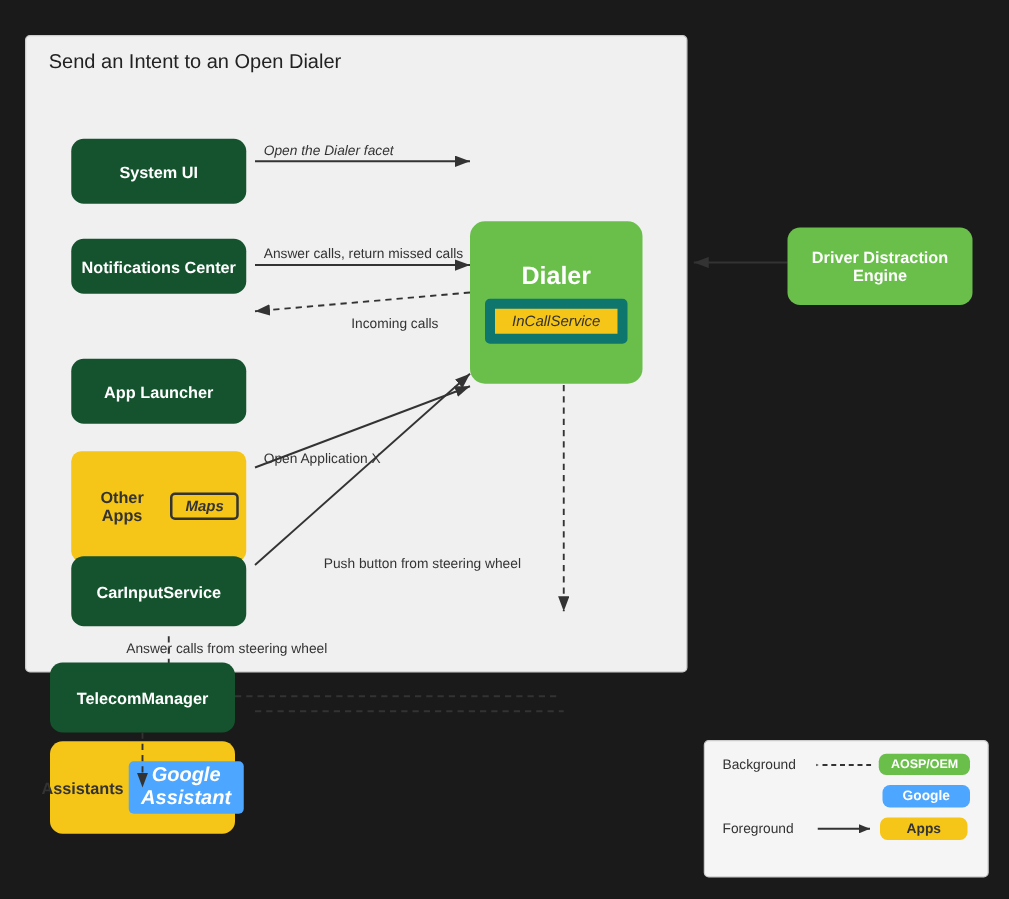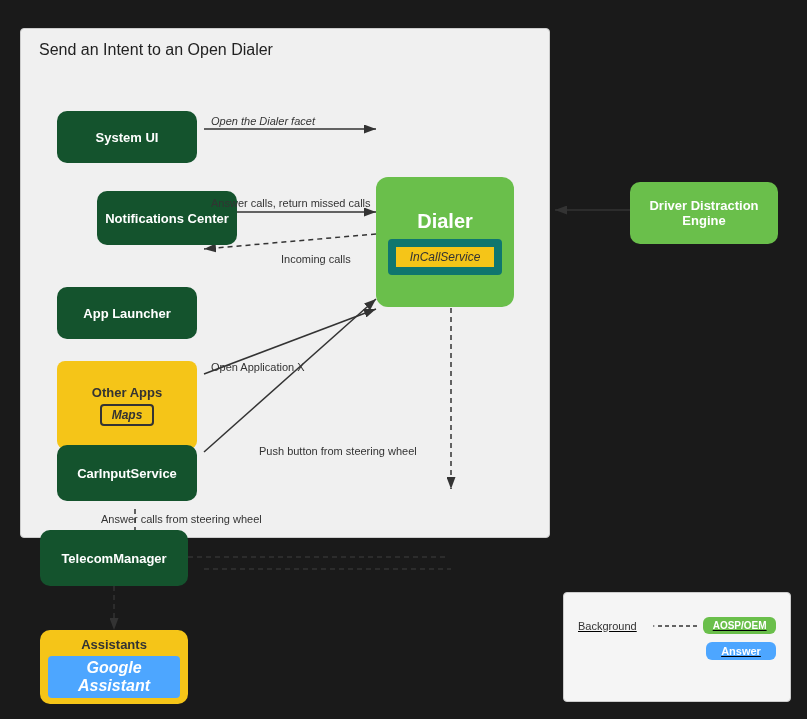"Notifications Center" div.green-box { height: 54px -> 44px; margin-left: 40px -> none }
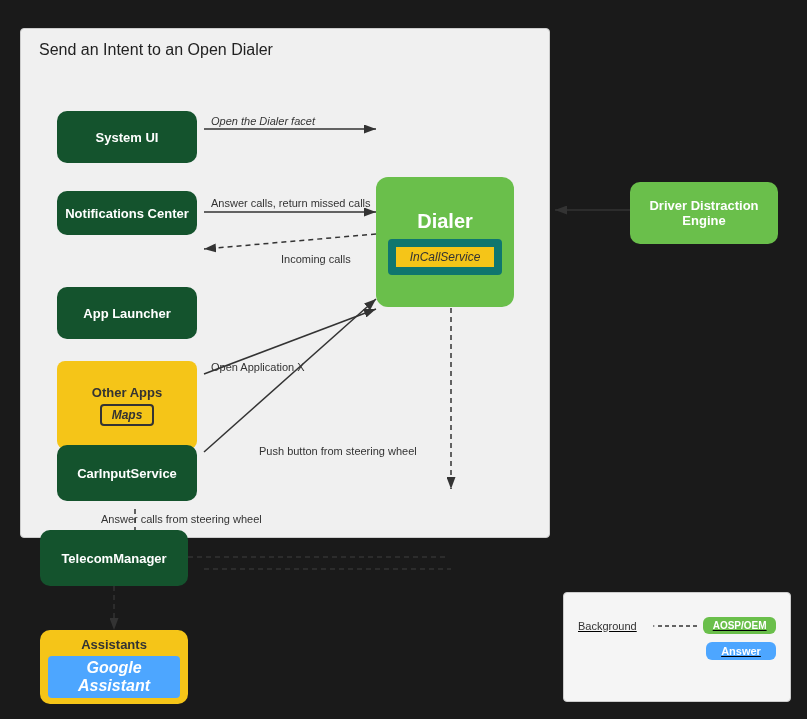"Other Apps" div.yellow-box { flex-direction: column -> row }
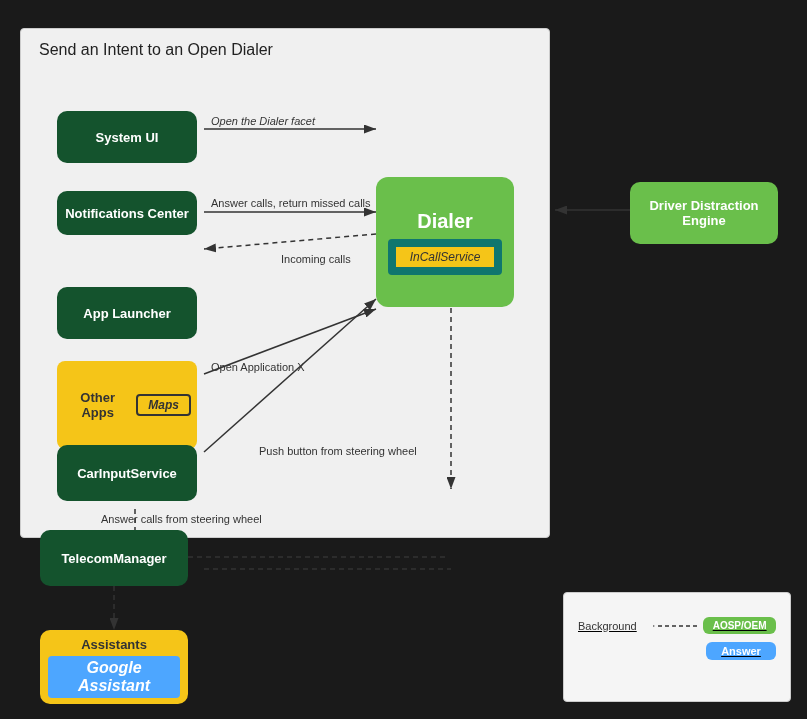"Background" .legend-box { padding: 24px 14px -> 10px 14px; text-decoration: underline -> none }
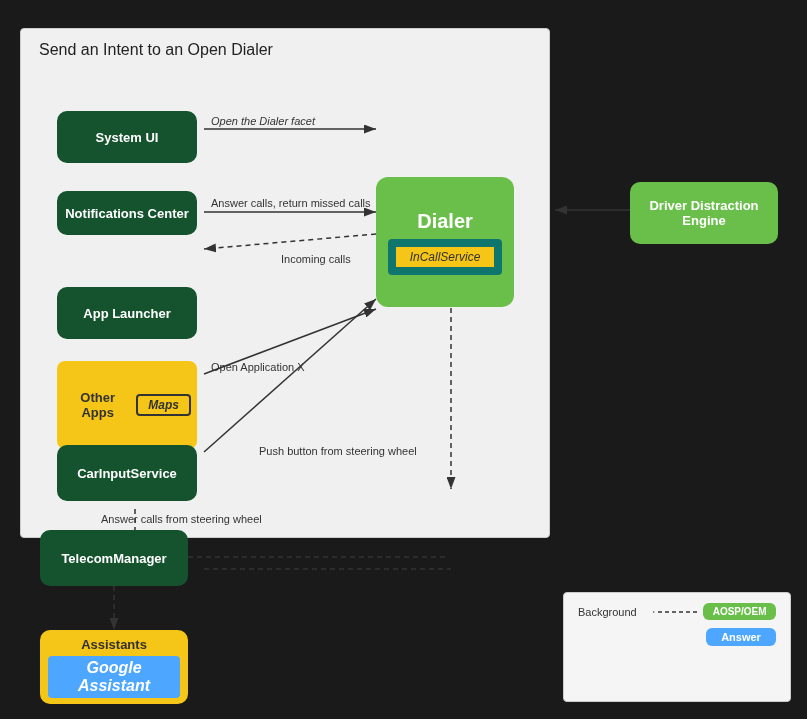"Assistants" div.assistants-outer { flex-direction: column -> row; top: 630px -> 593px }
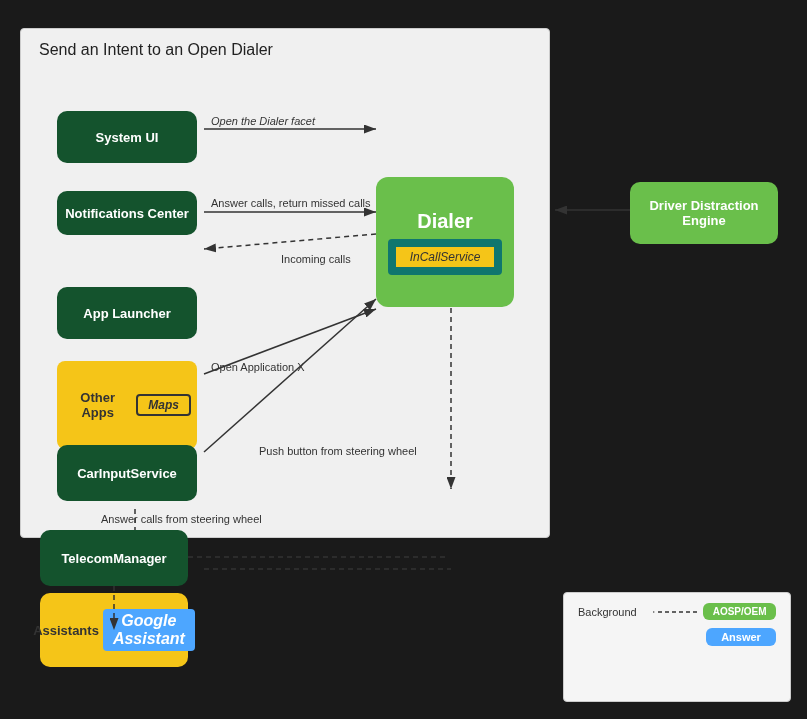"Answer" span { text: Answer -> Google }
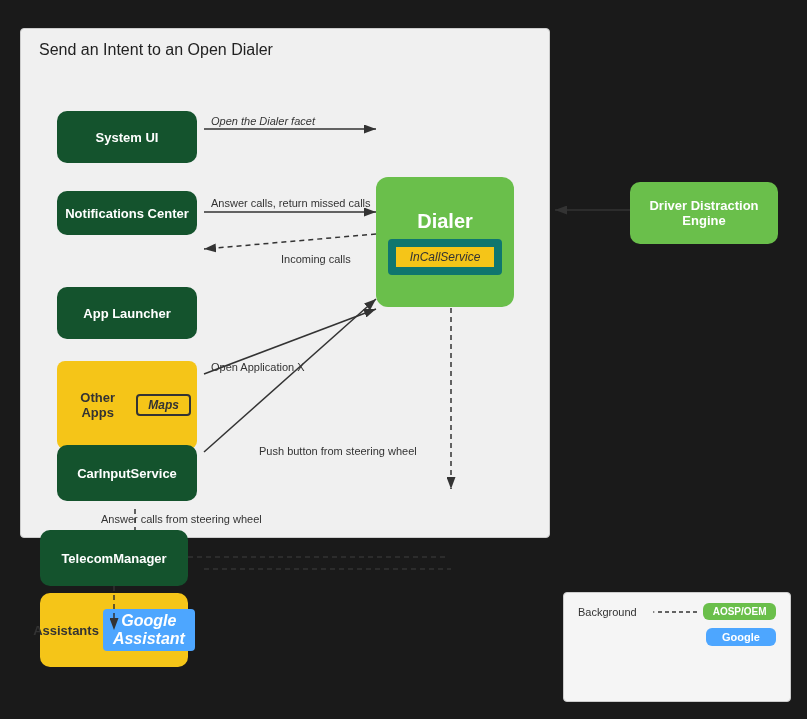"Foreground" div.legend-row { html: none -> <div> <span>Foreground</span> <svg> <defs> <marker> <polygon></polygon> </marker> </defs> <line></line> </svg> <div> <span>Apps</span> </div> </div> }
